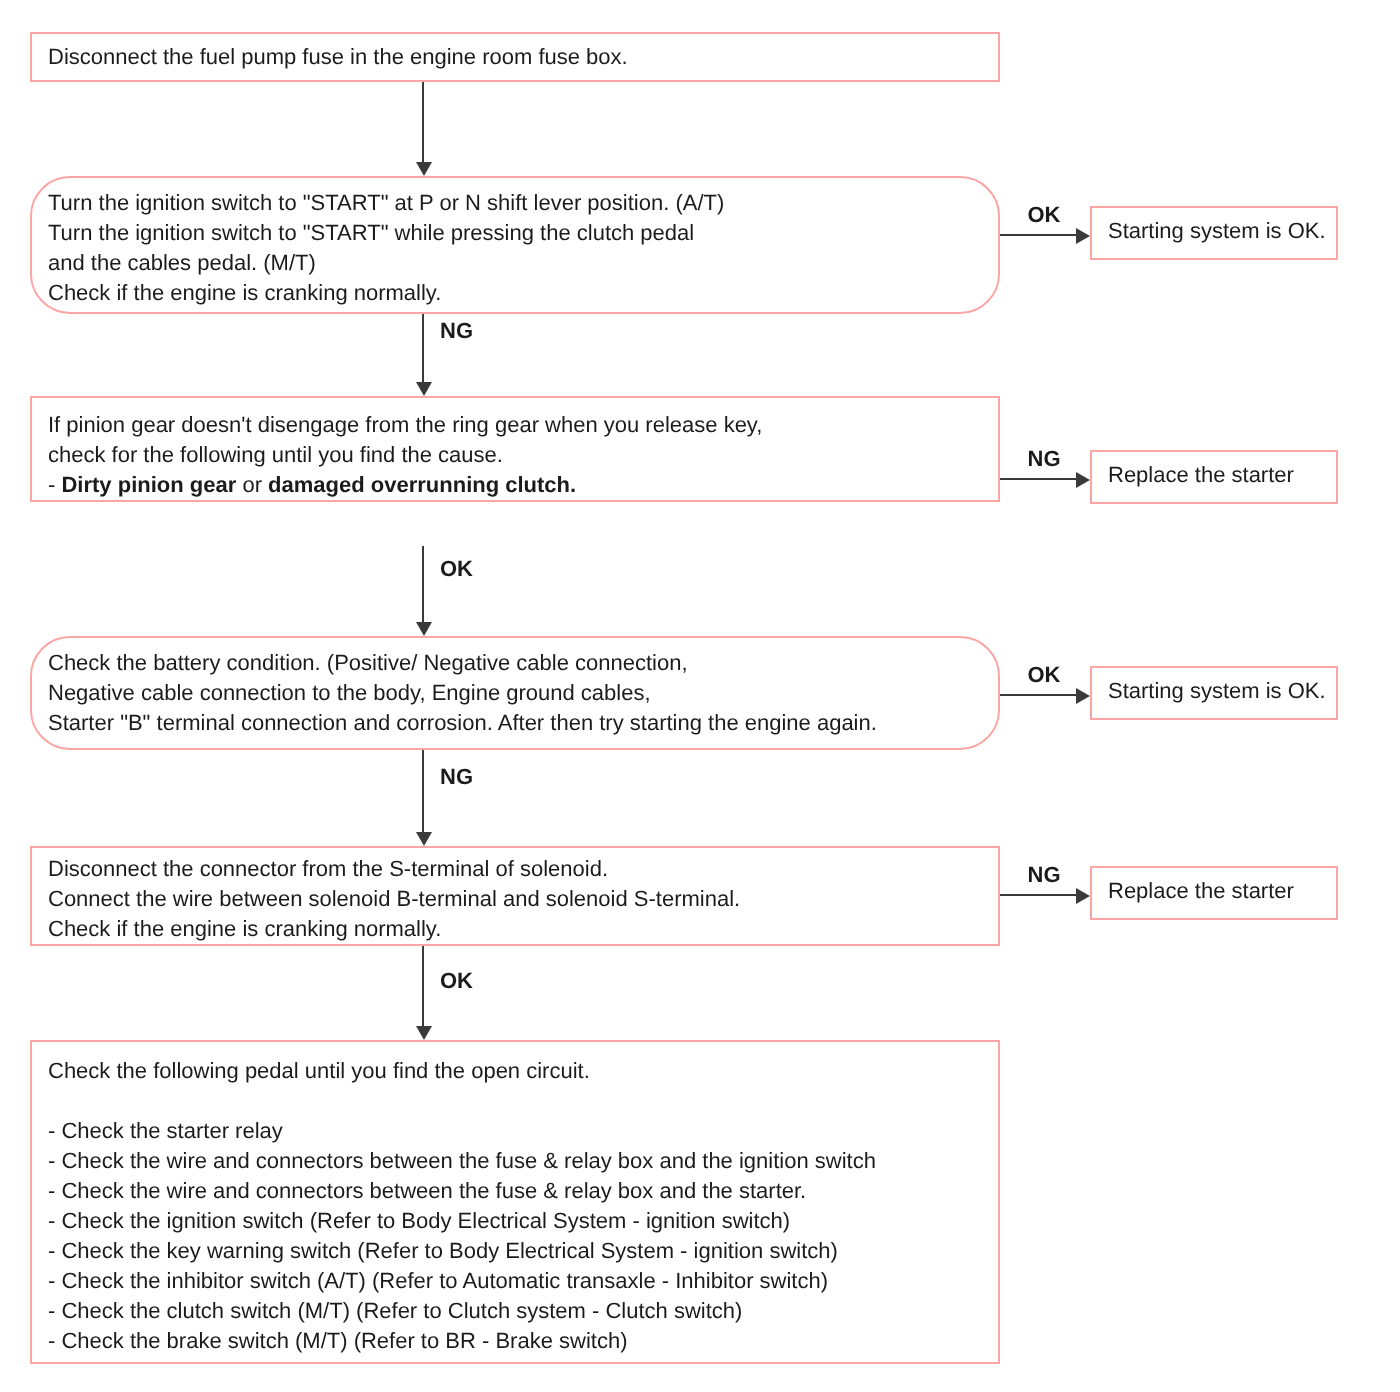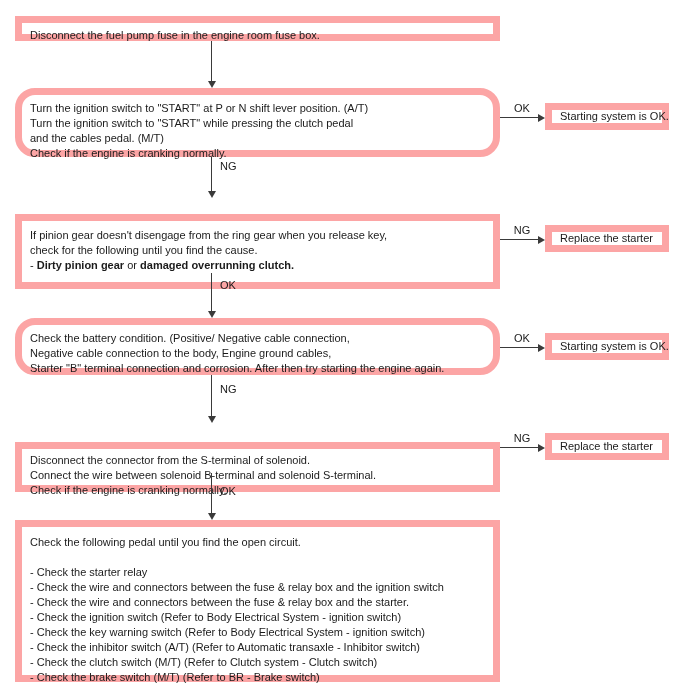"Disconnect the fuel pump fuse" .box { border: 7px solid #fca5a5 -> 1px solid #fca5a5 }
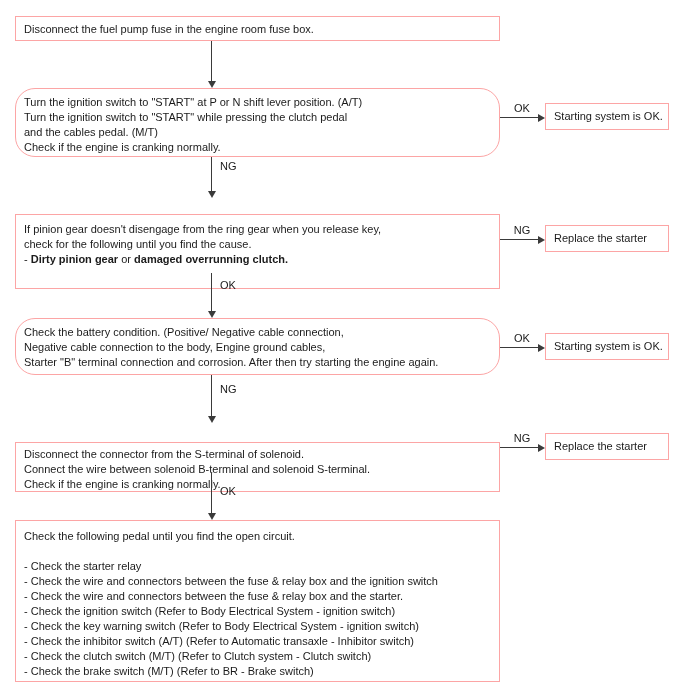"OK" .lbl { font-weight: none -> bold }
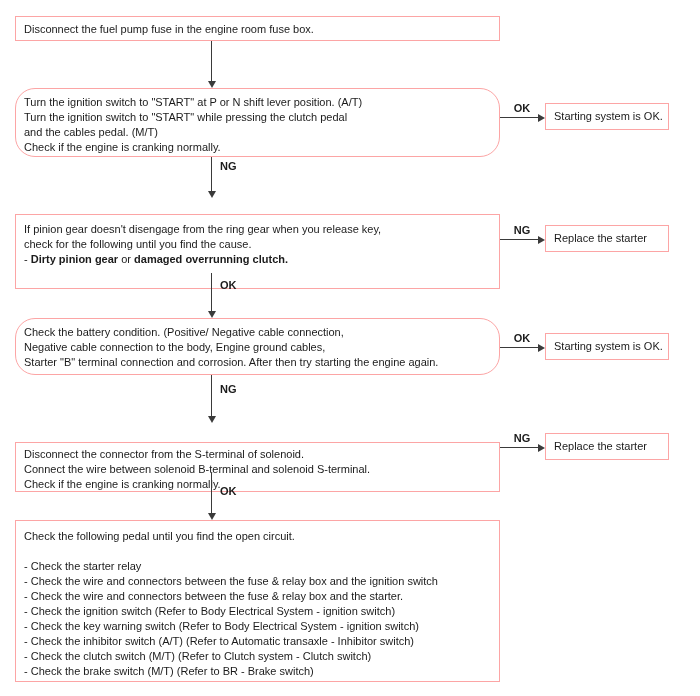"If pinion gear doesn't disengage" div.box { height: 75px -> 53px; top: 214px -> 198px }
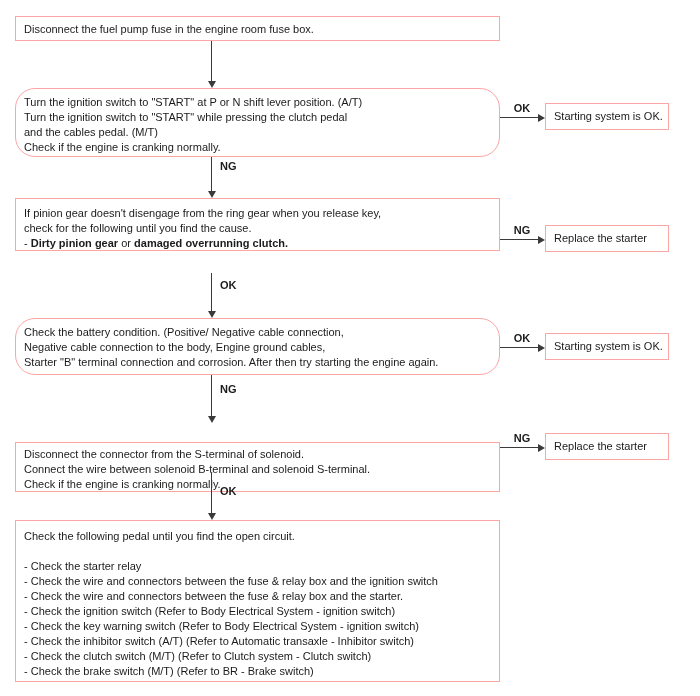"Disconnect the connector from the" div.box { margin-top: 19px -> none }
